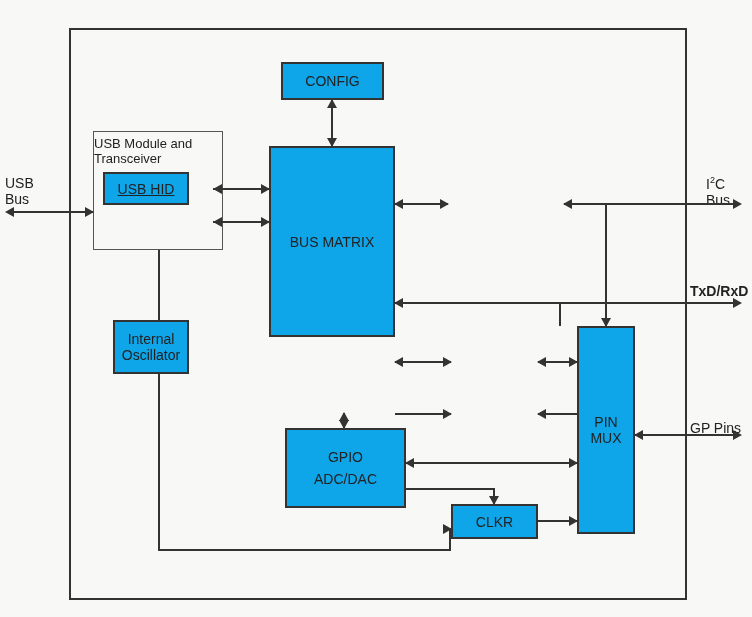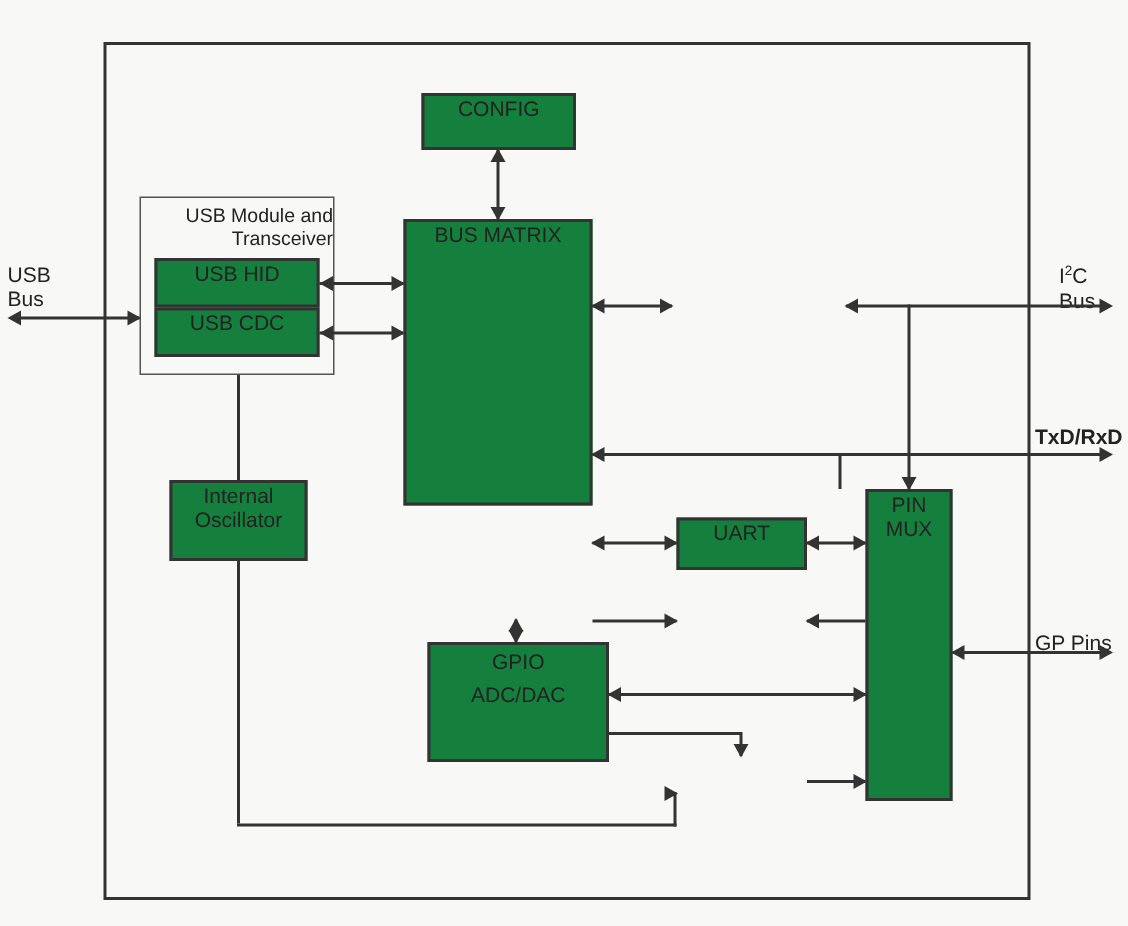"CONFIG" .block { align-items: flex-start -> center; background: #15803d -> #0ea5e9 }
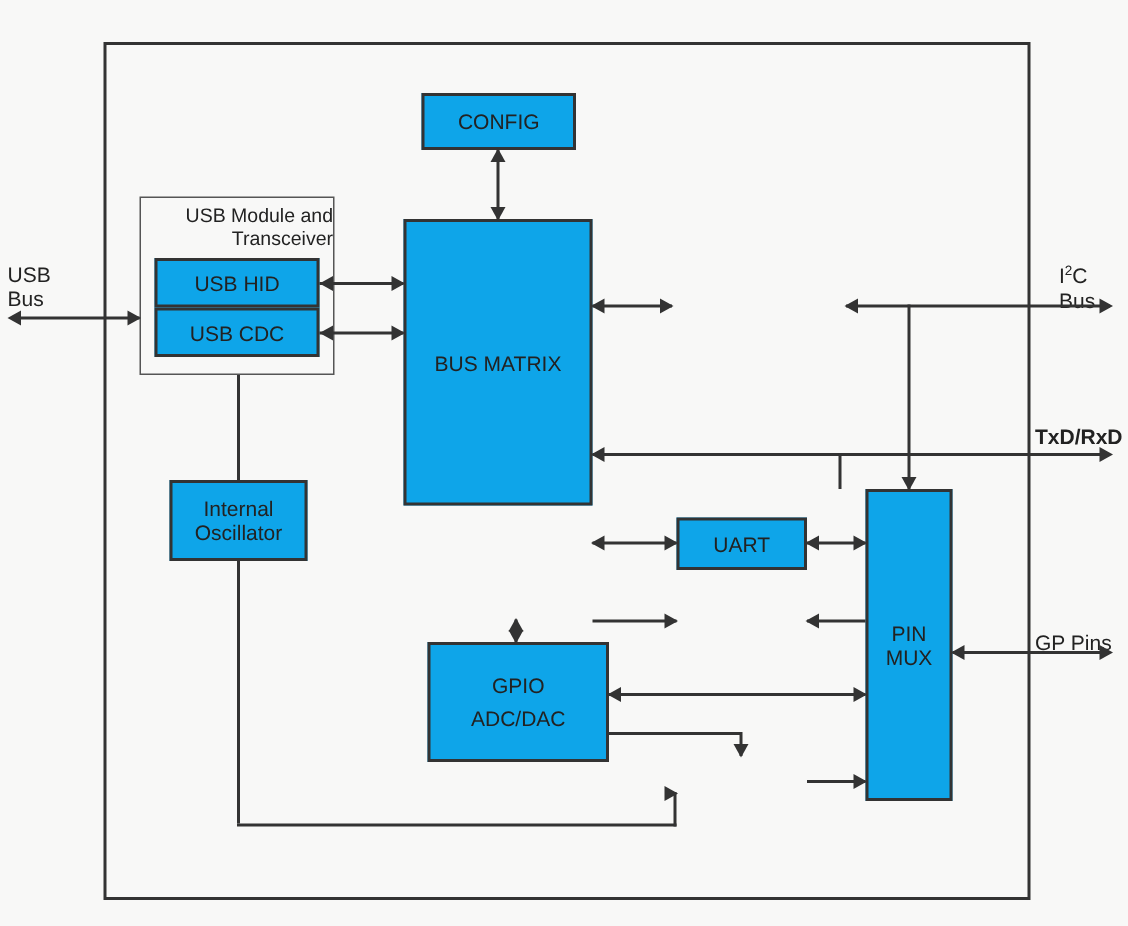"USB Module and" div { text-align: right -> left }
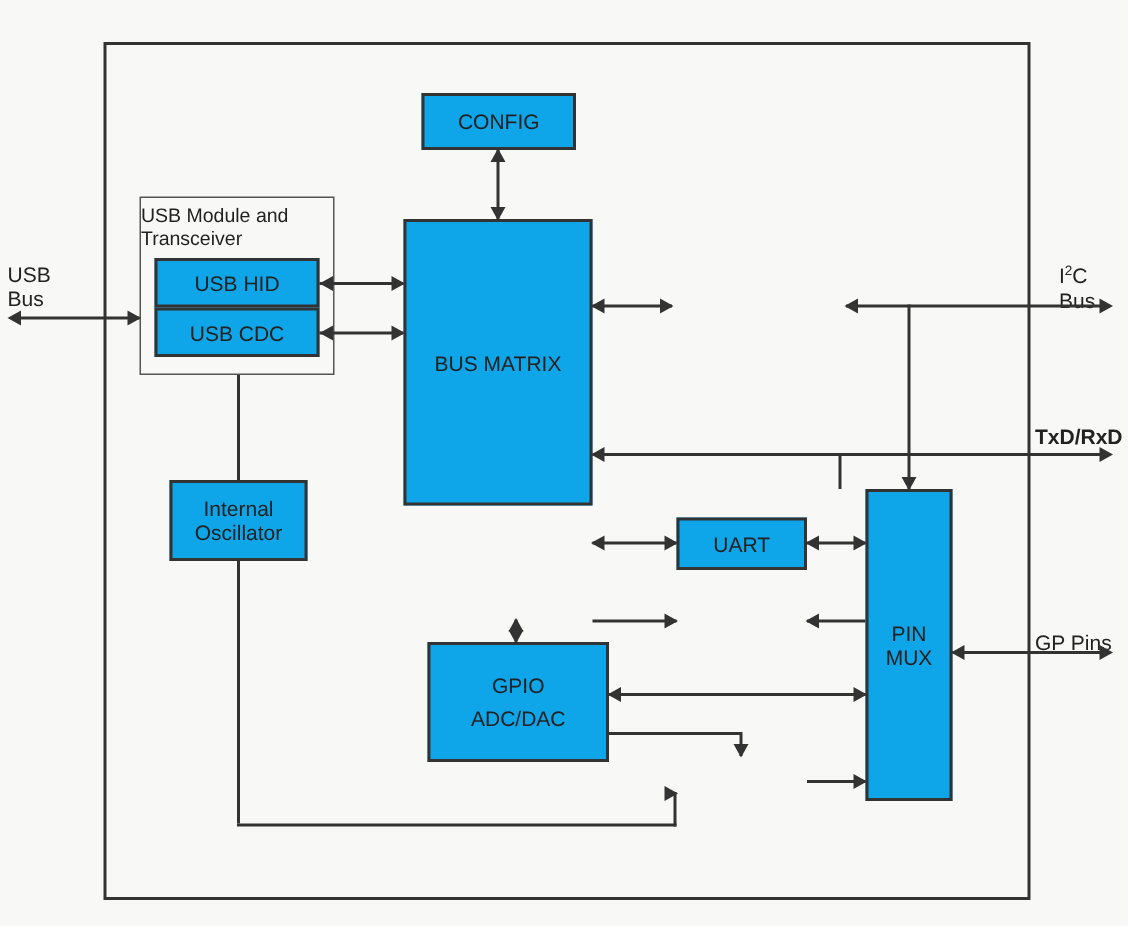"USB HID" div.block { text-decoration: none -> underline; width: 110px -> 86px }
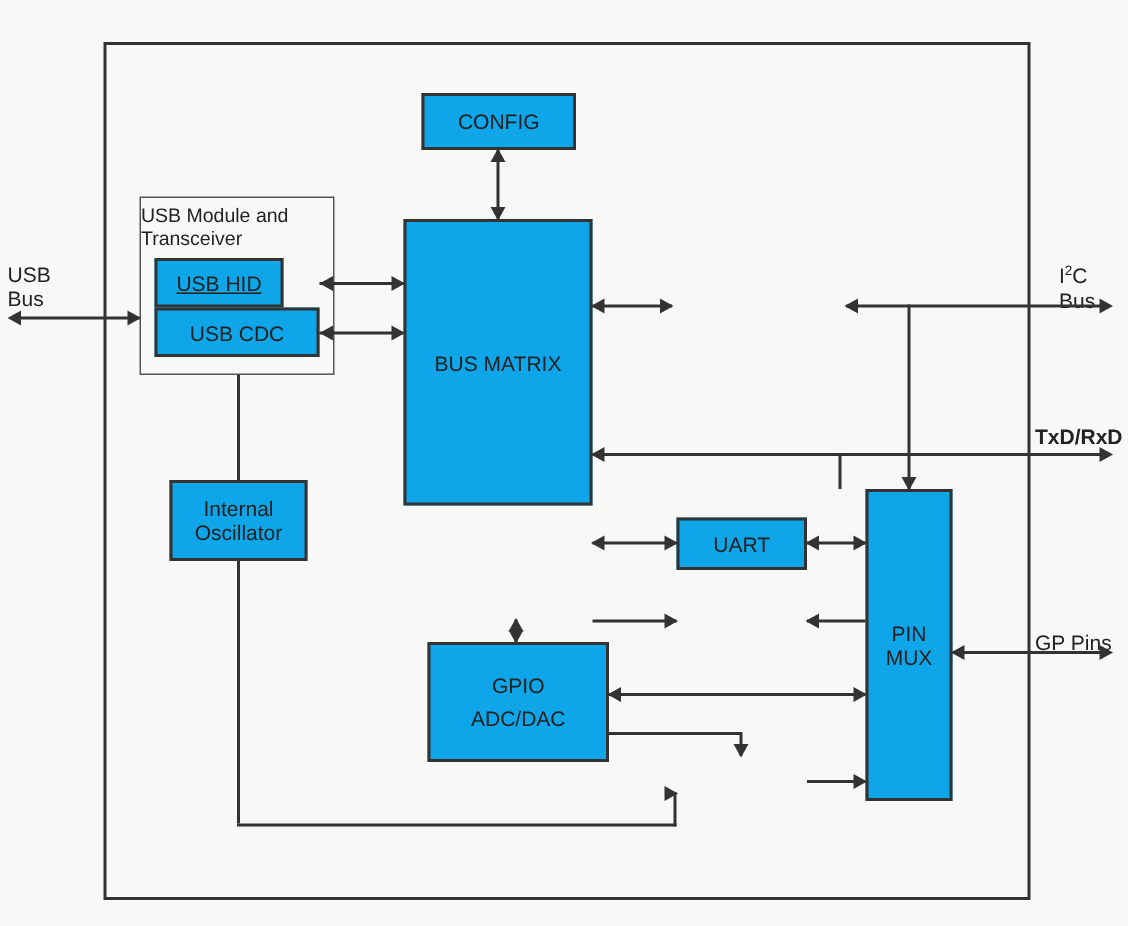"USB CDC" div.block { html: <div> <span>USB CDC</span> </div> -> none }
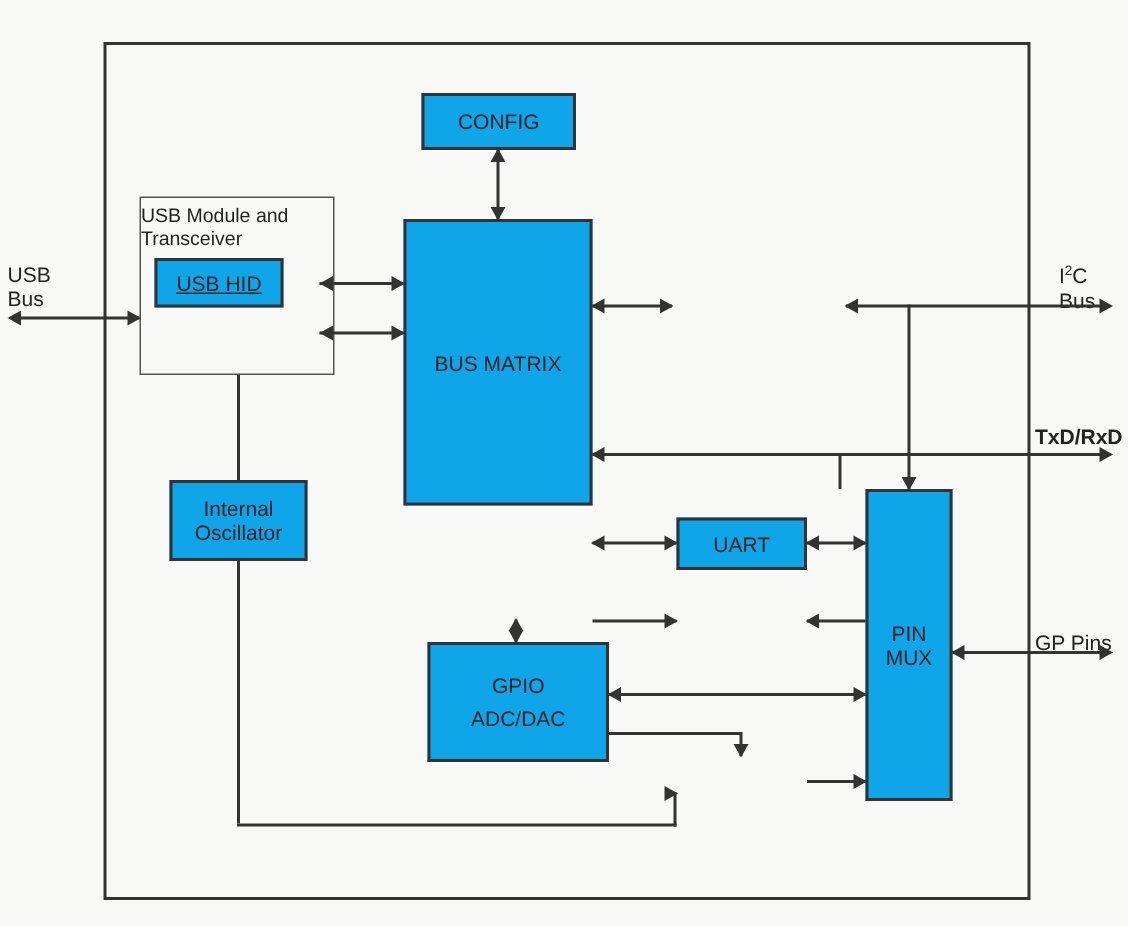"Internal" div.block { width: 92px -> 76px }
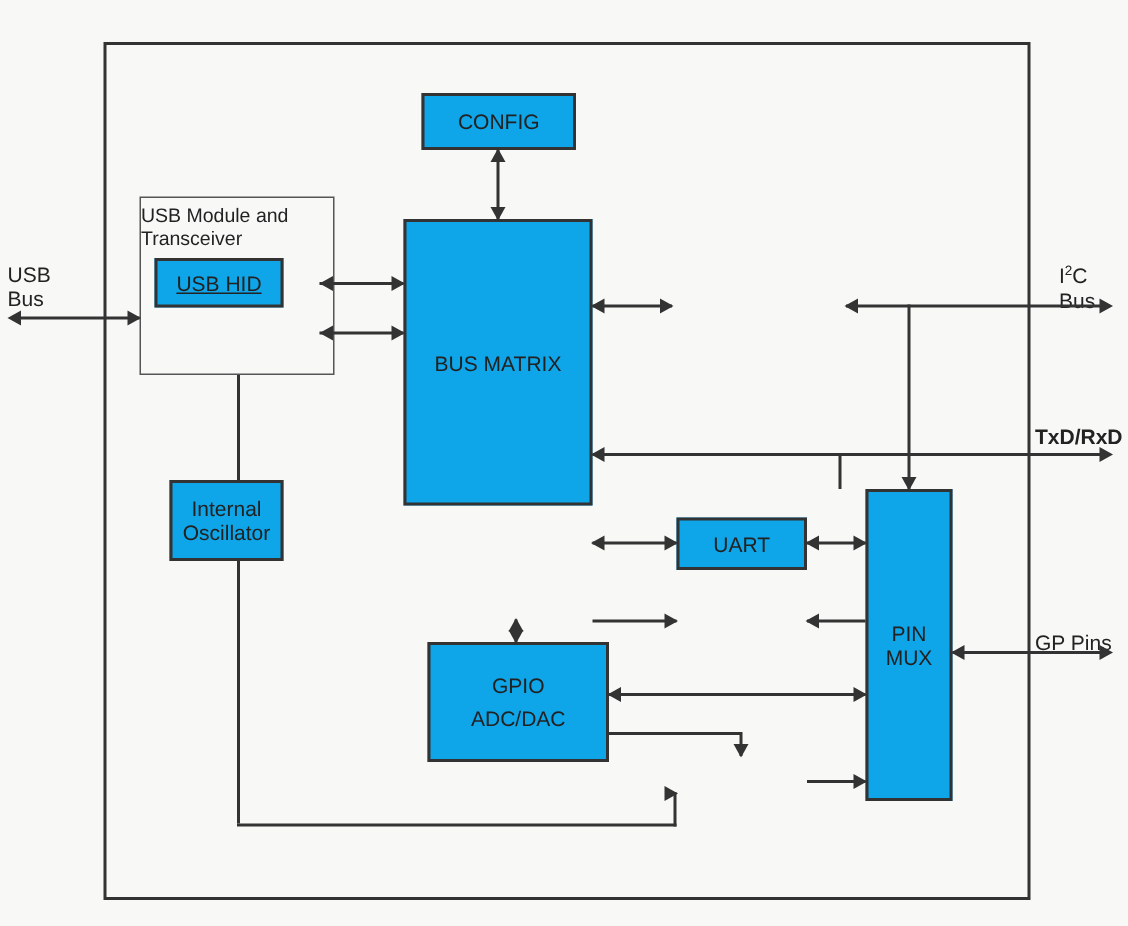"UART" div.block { html: <div> <span>UART</span> </div> -> none }
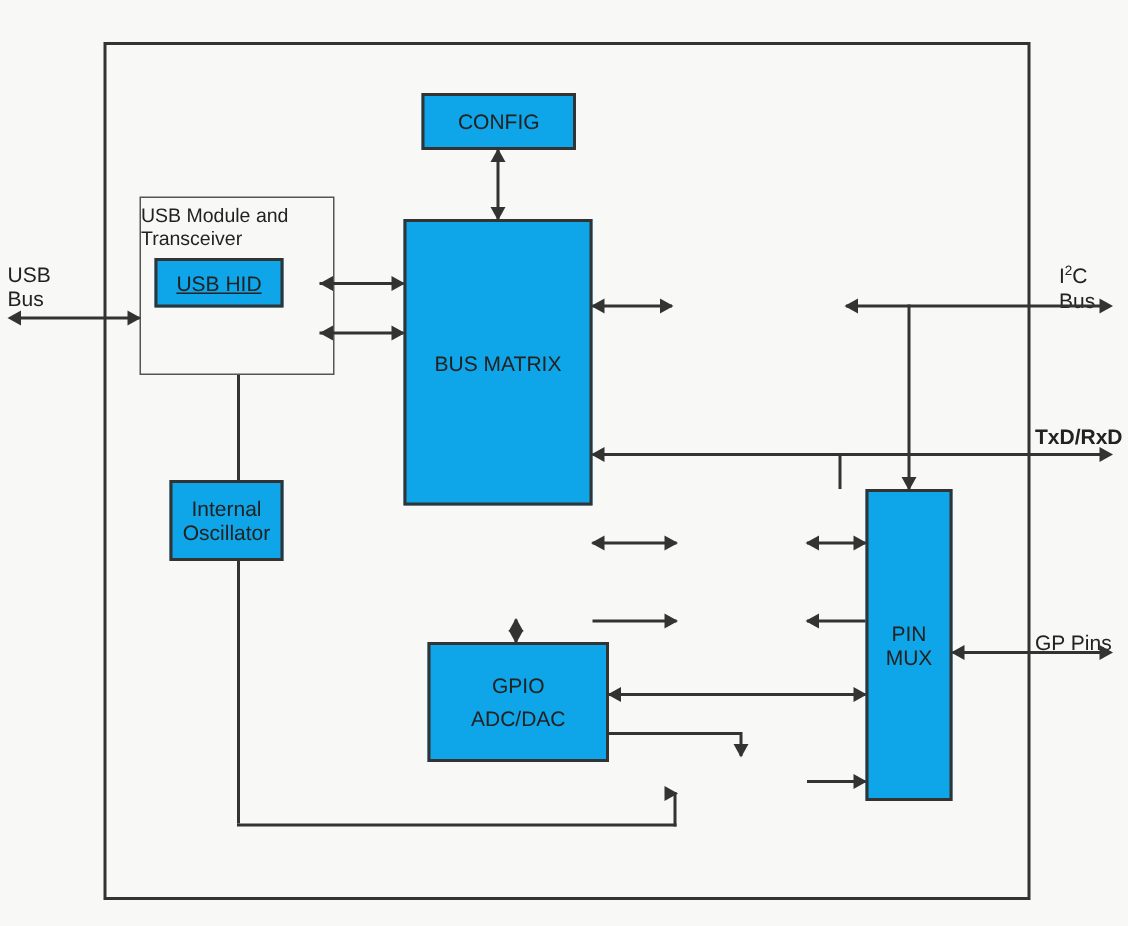"CLKR" div.block { html: none -> <div> <span>CLKR</span> </div> }
